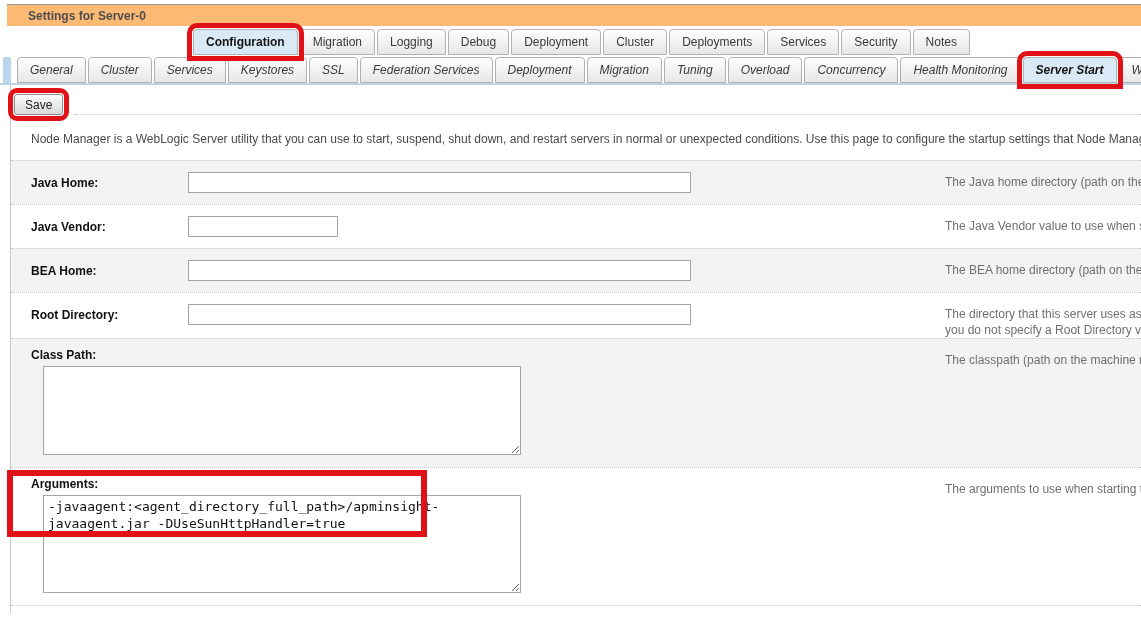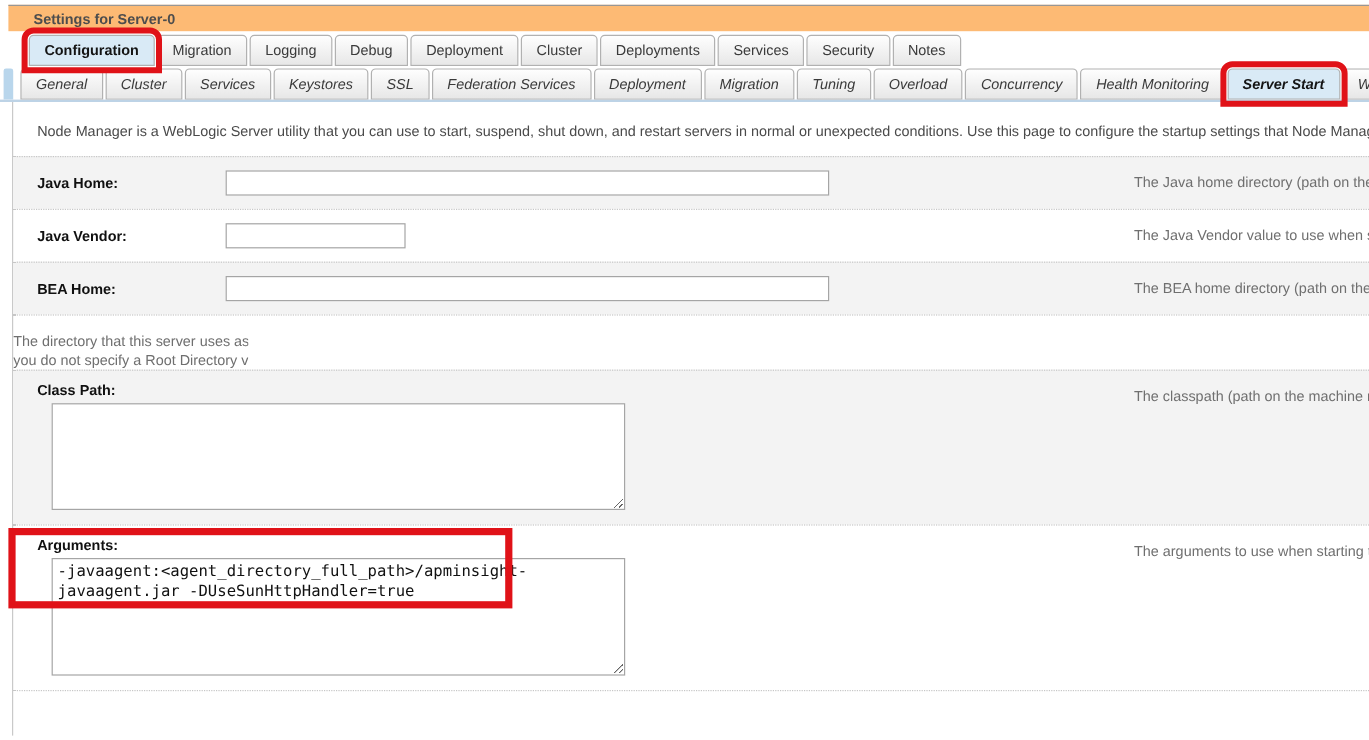"Configuration" .tabrow1 { justify-content: none -> center }
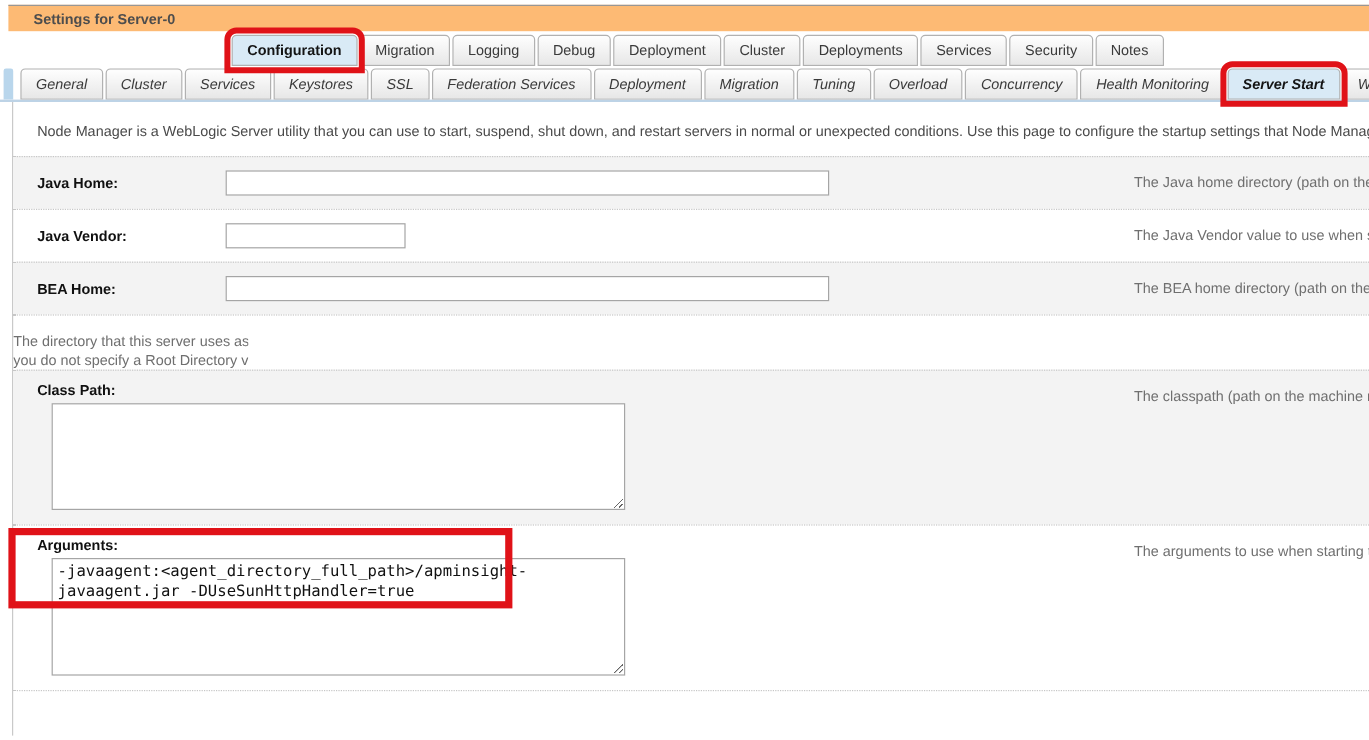"Save" div.save-row { html: none -> <div> <button>Save</button> <div></div> </div> }
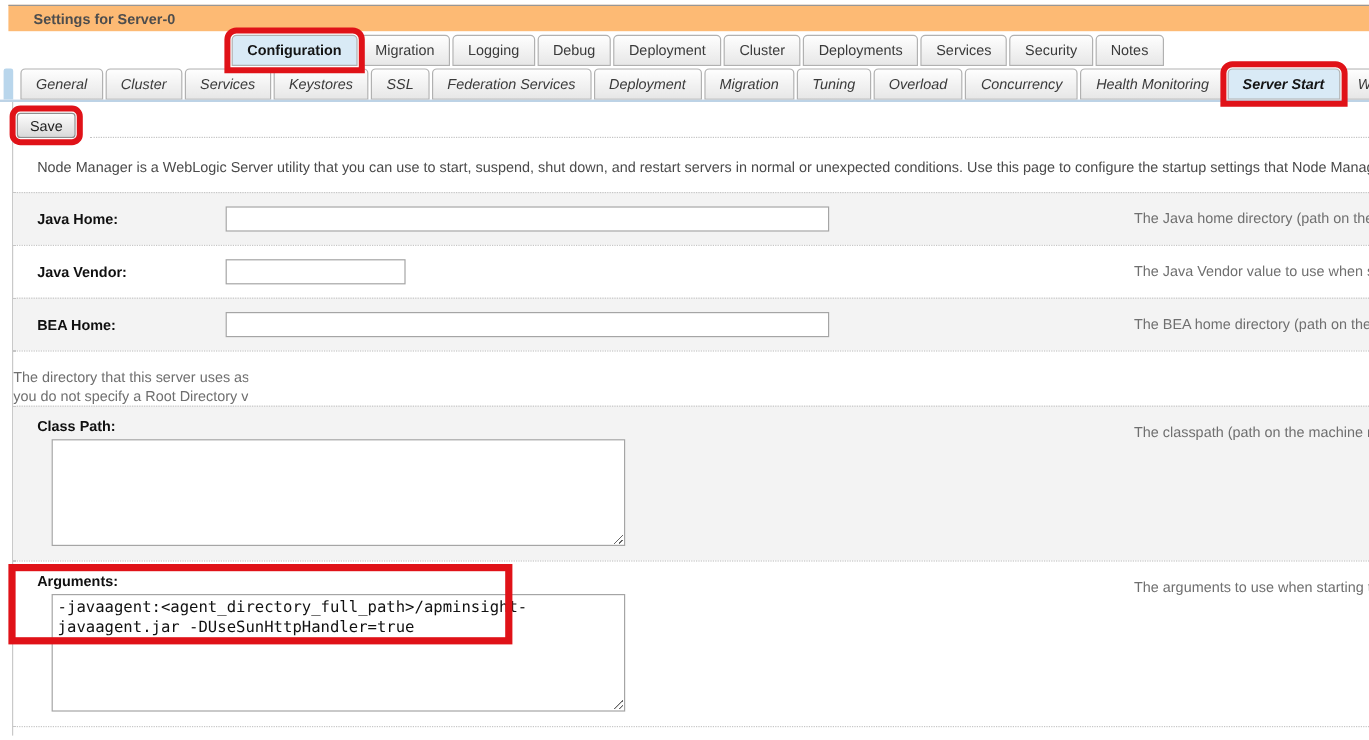"Root Directory:" div.row-main { html: none -> <div> <div>Root Directory:</div> <input> </div> }
